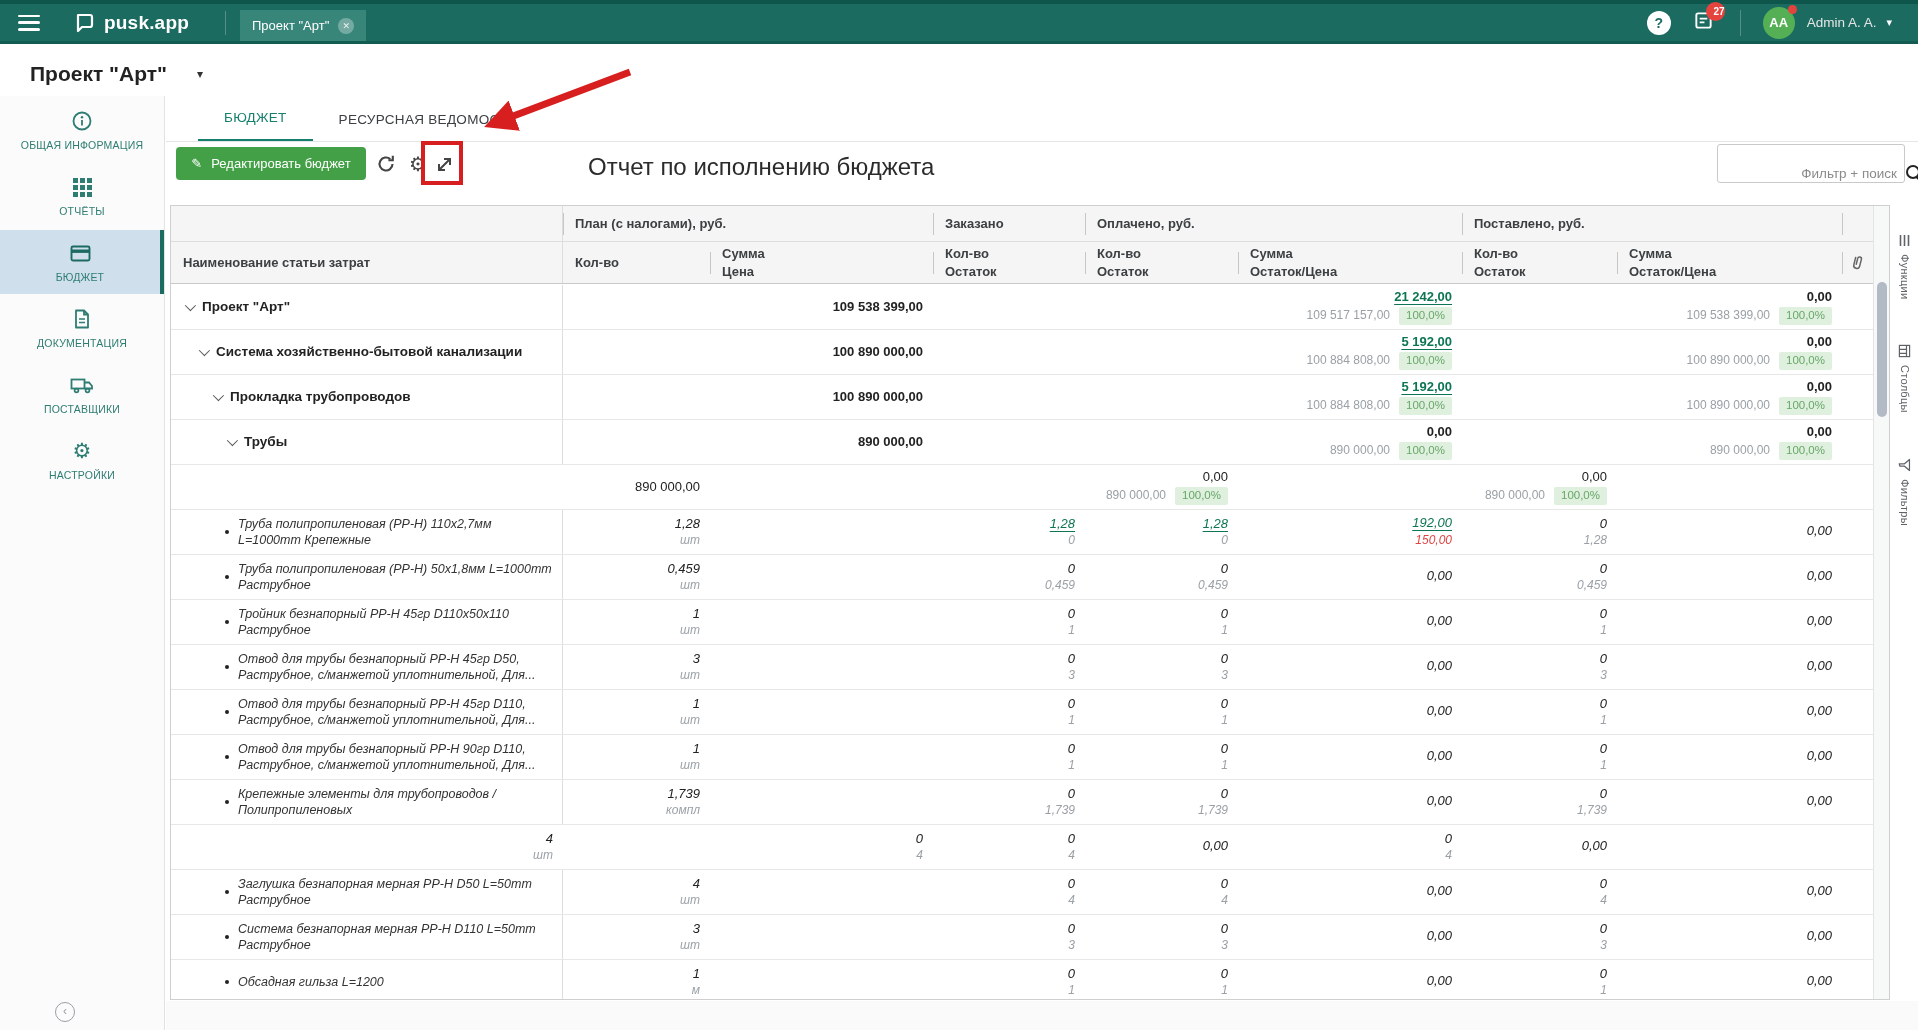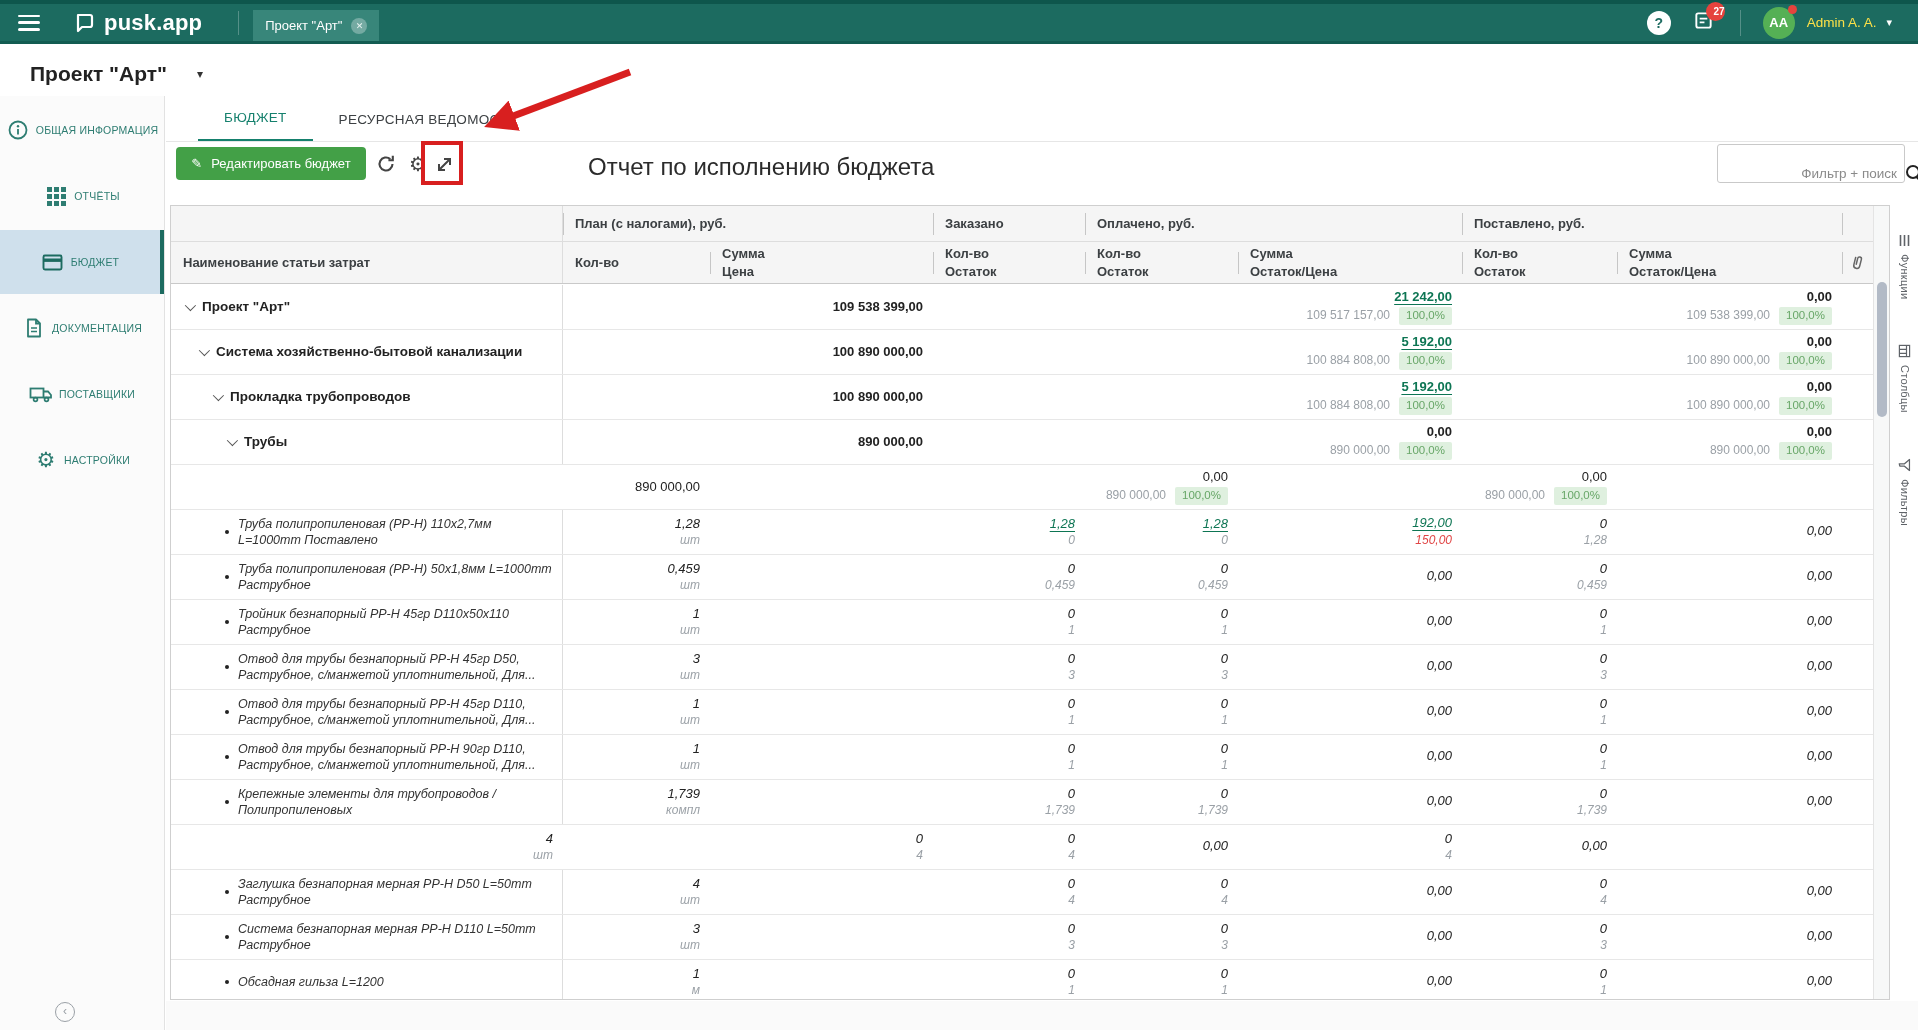"pusk.app" .logo-text { font-size: 22px -> 19px }
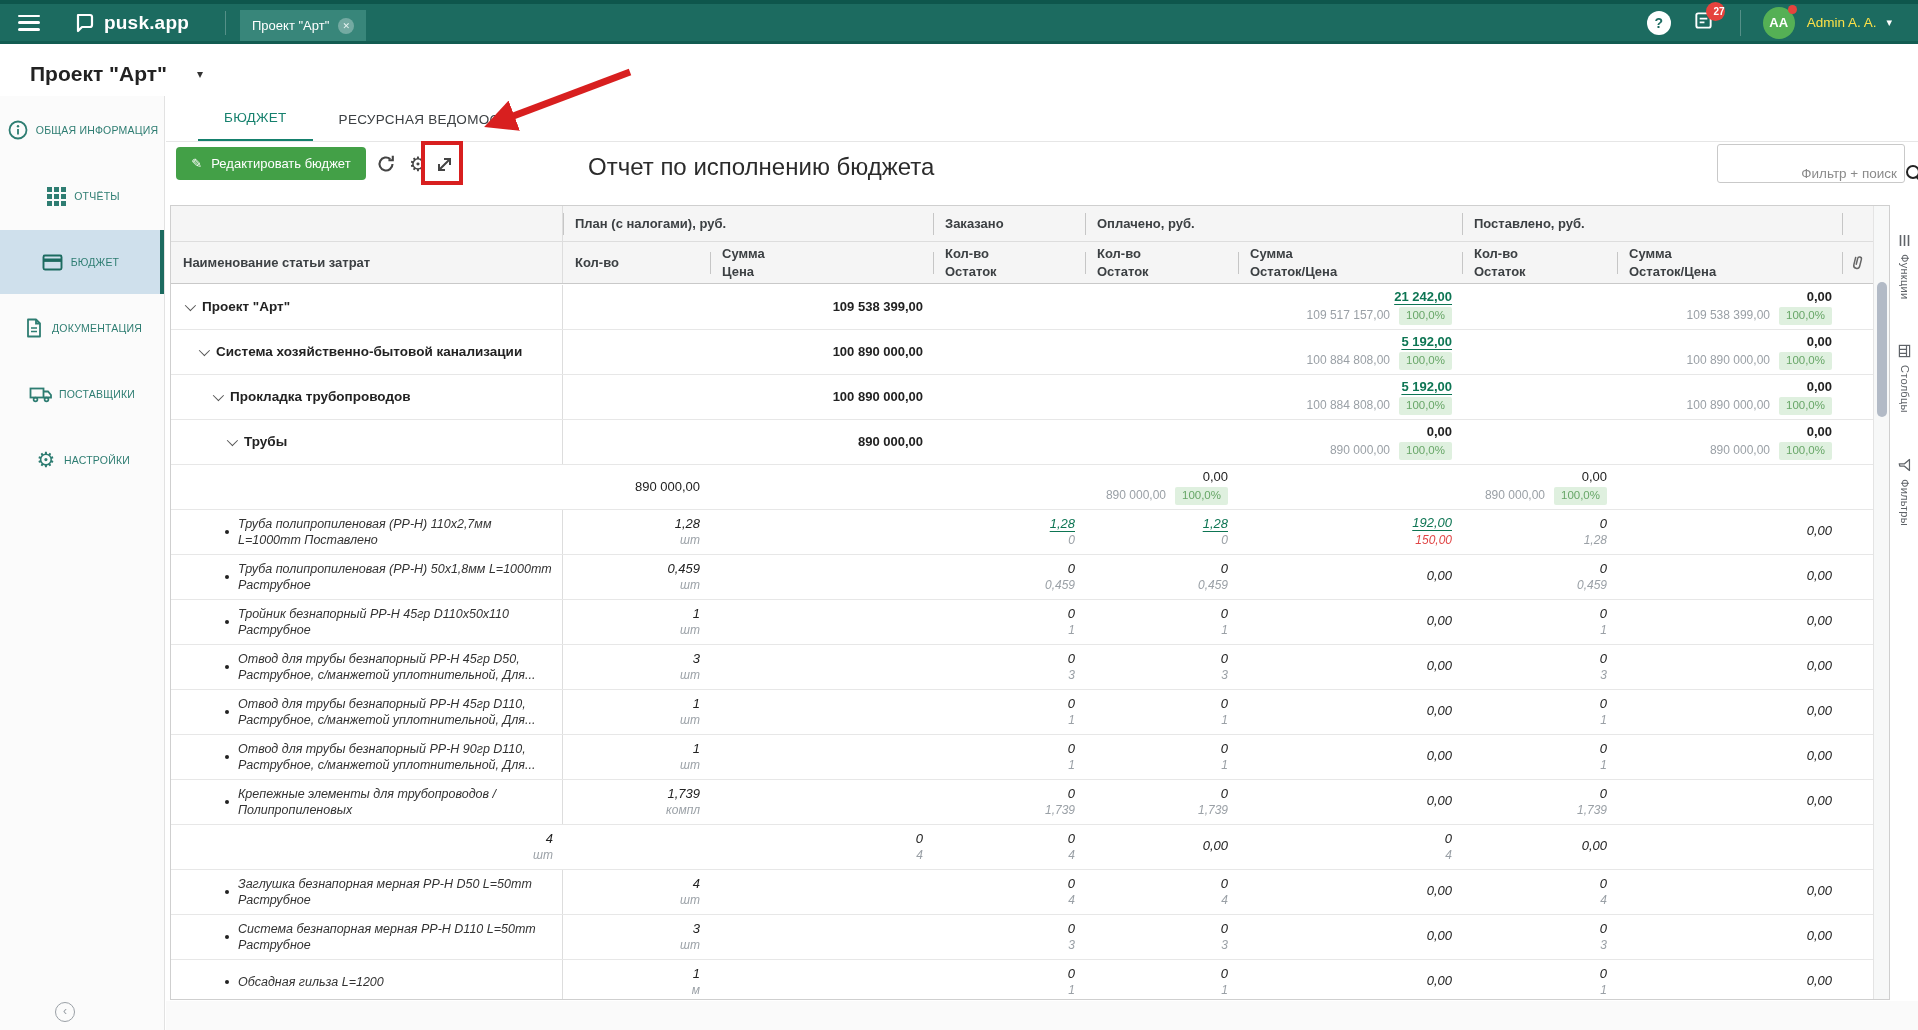"Admin A. A." .user-name { color: #fde047 -> #e5e5e5 }
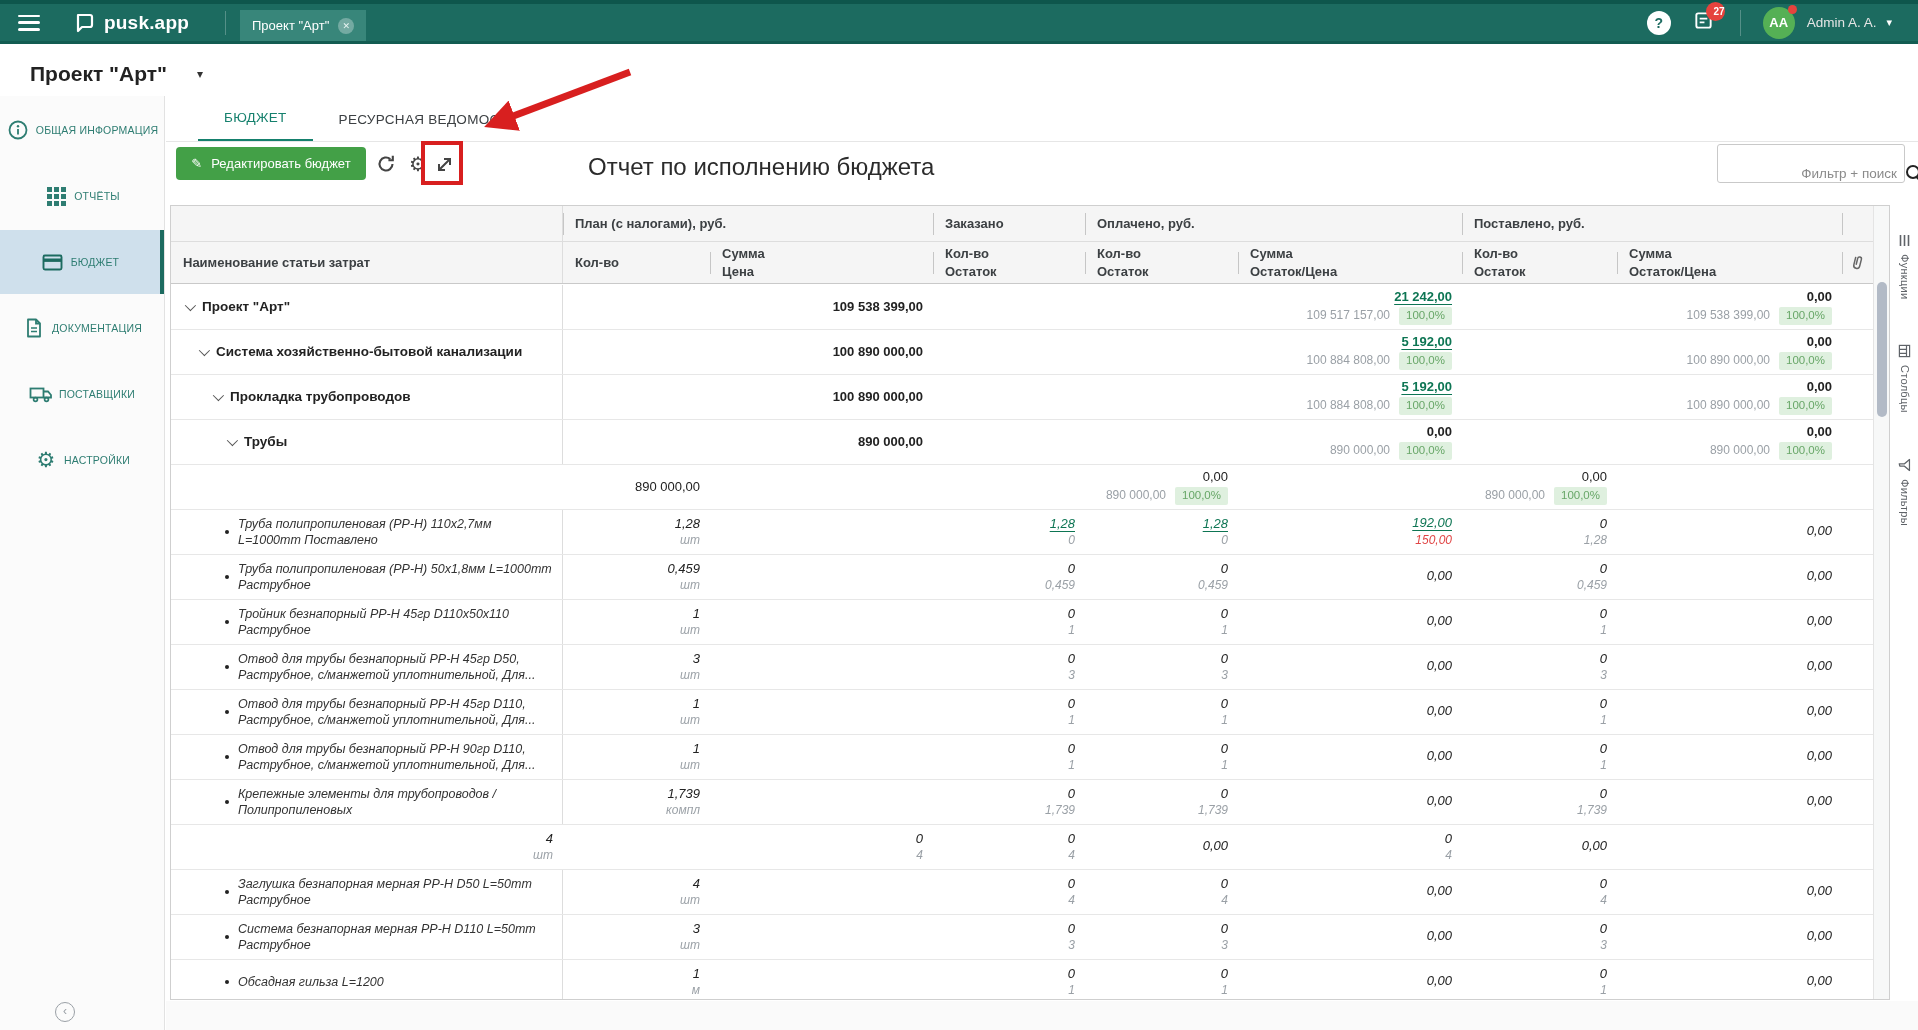"ОБЩАЯ ИНФОРМАЦИЯ" .side-item { flex-direction: row -> column }
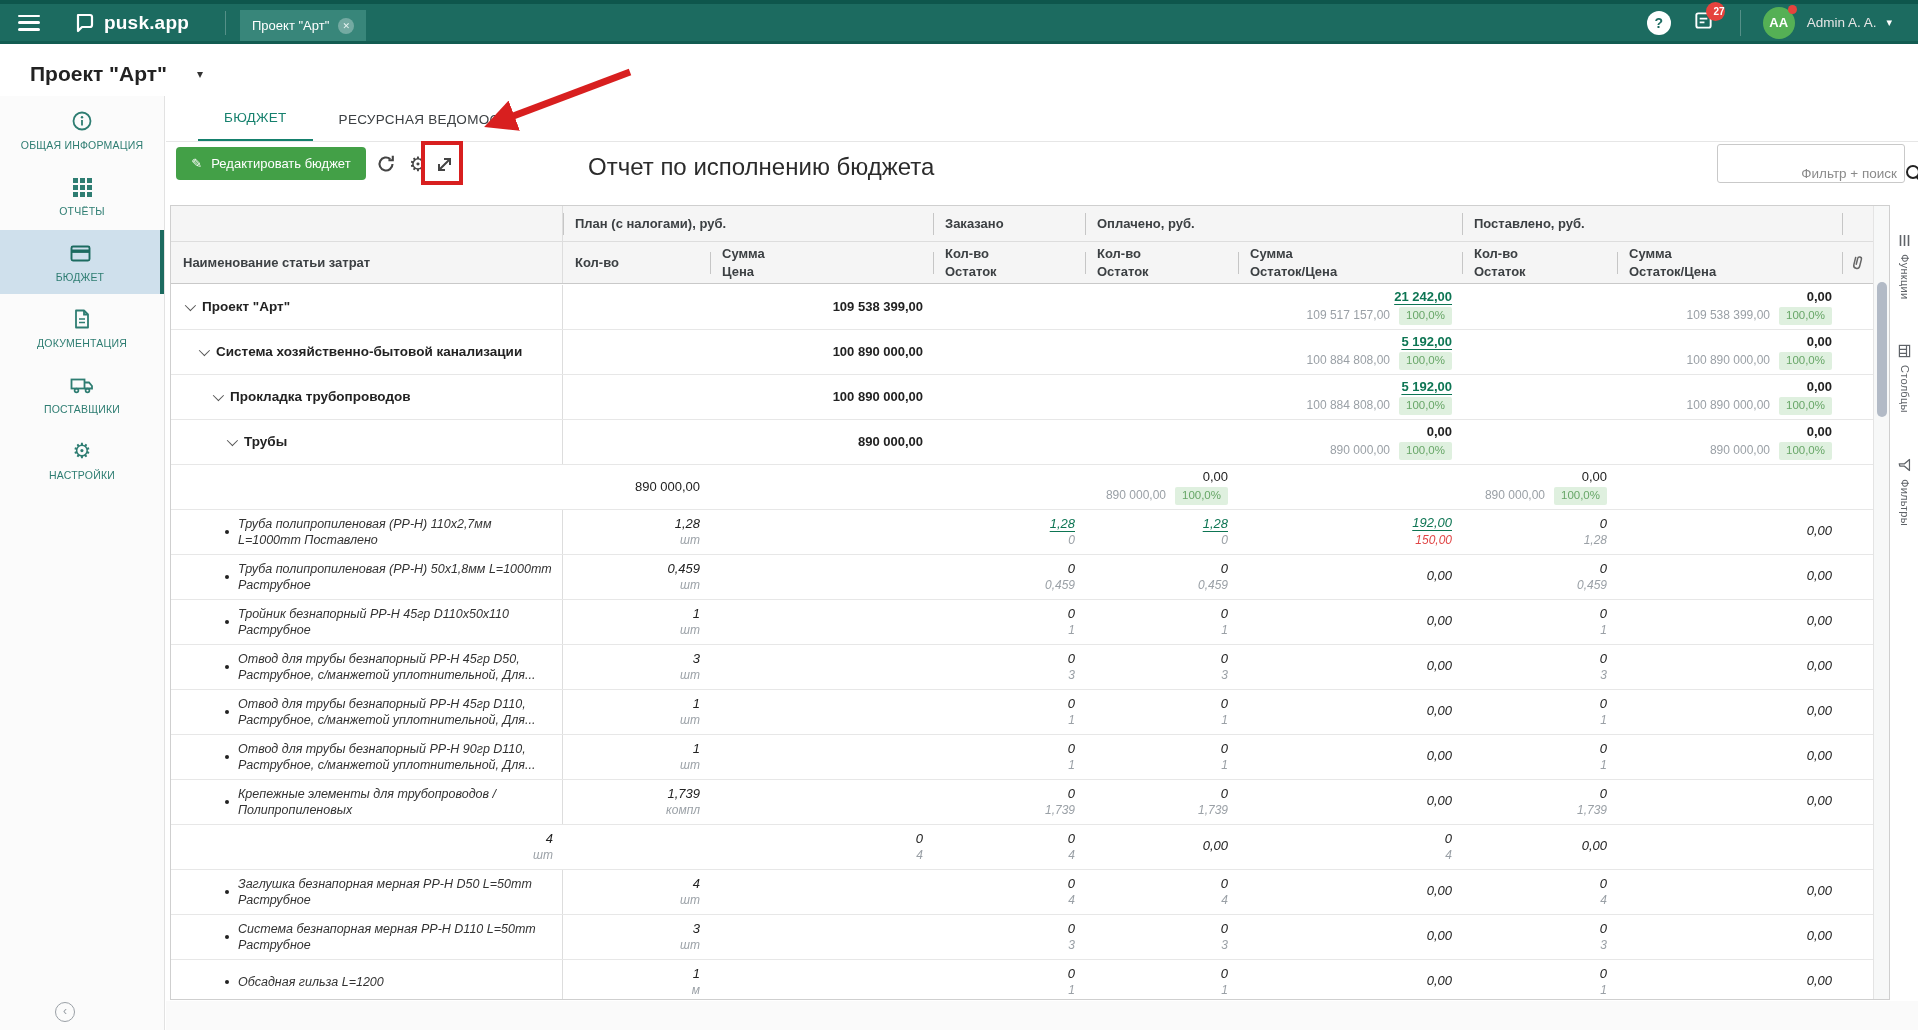"L=1000mm Поставлено" span.nm-2 { text: Поставлено -> Крепежные }
